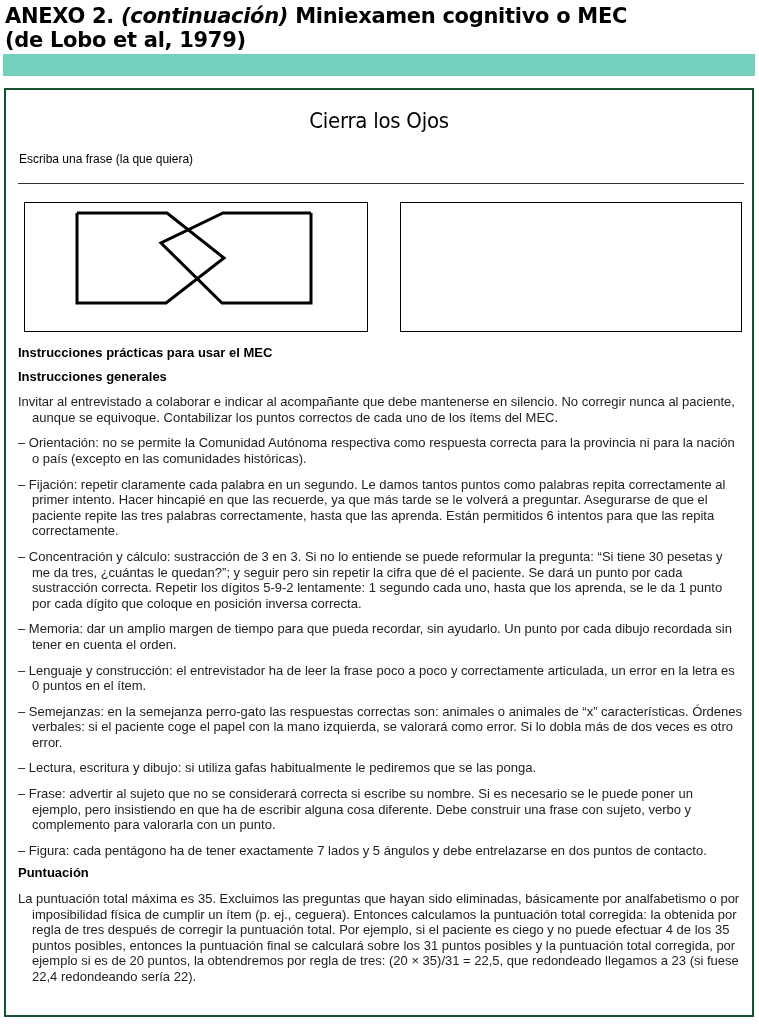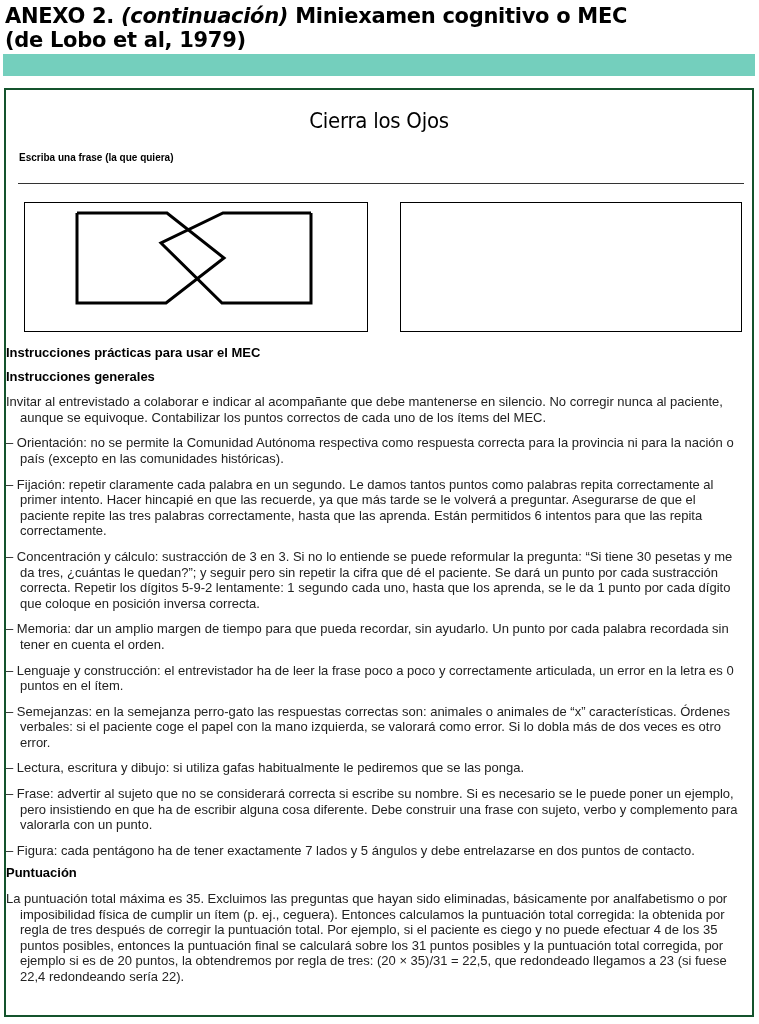"Escriba una frase (la que" .prompt { font-size: 10px -> 12px; font-weight: bold -> normal }
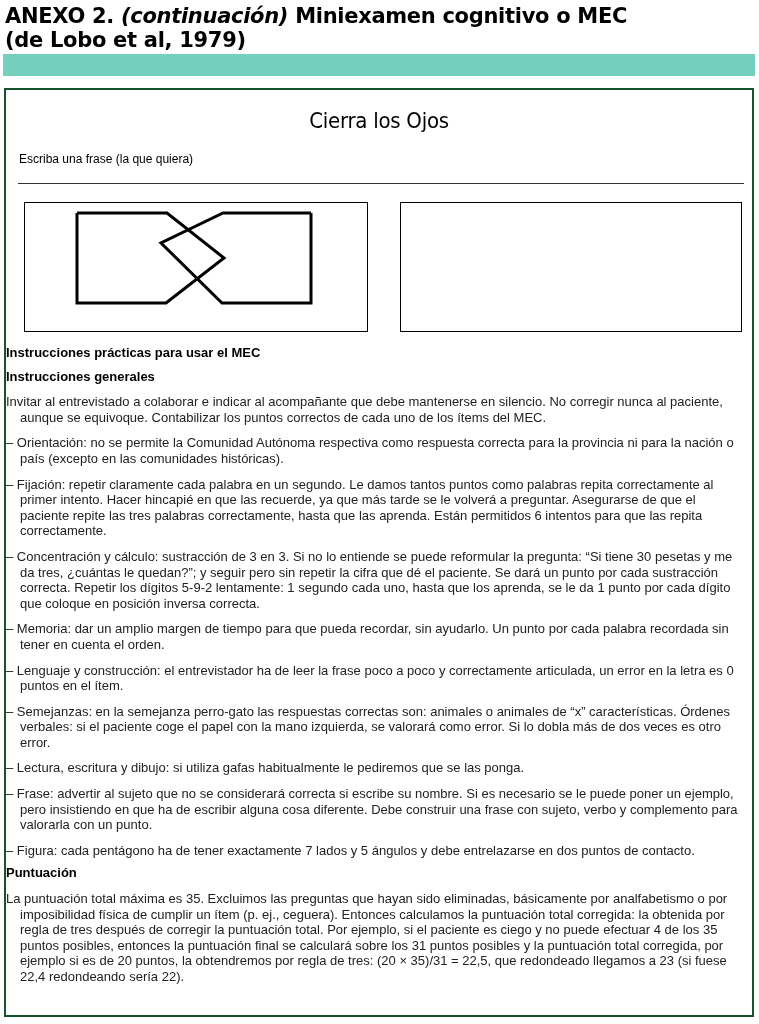"Instrucciones prácticas para usar el" .text { left: 0 -> 12px }
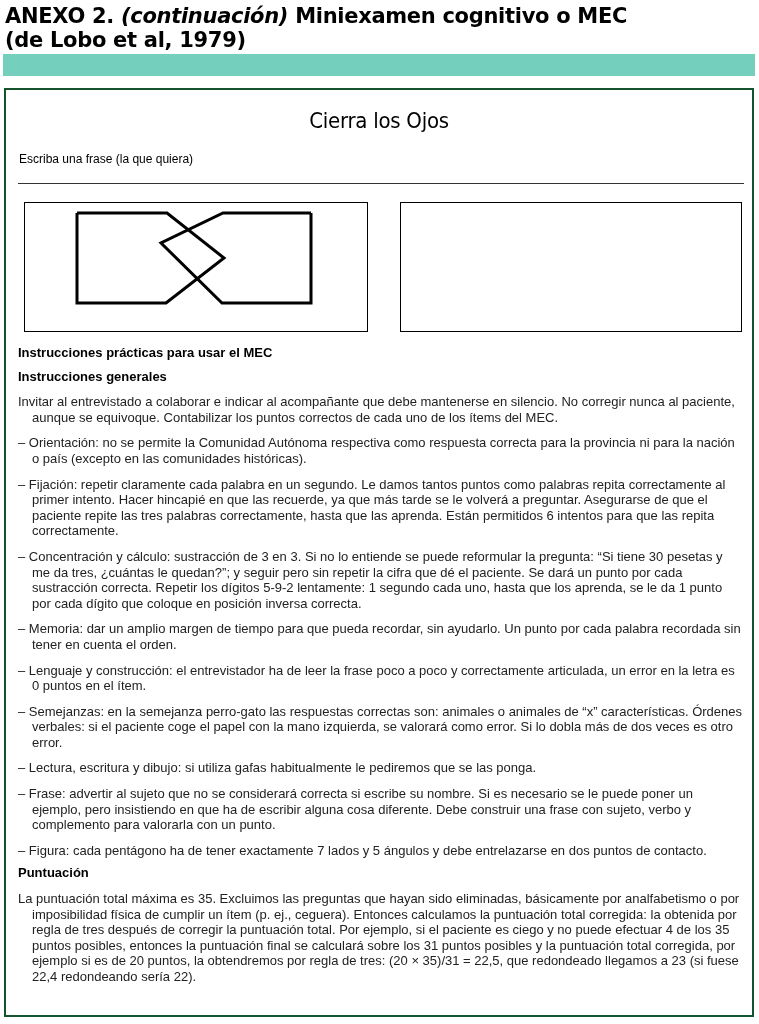"– Memoria: dar un amplio" div.p { text: palabra -> dibujo }
